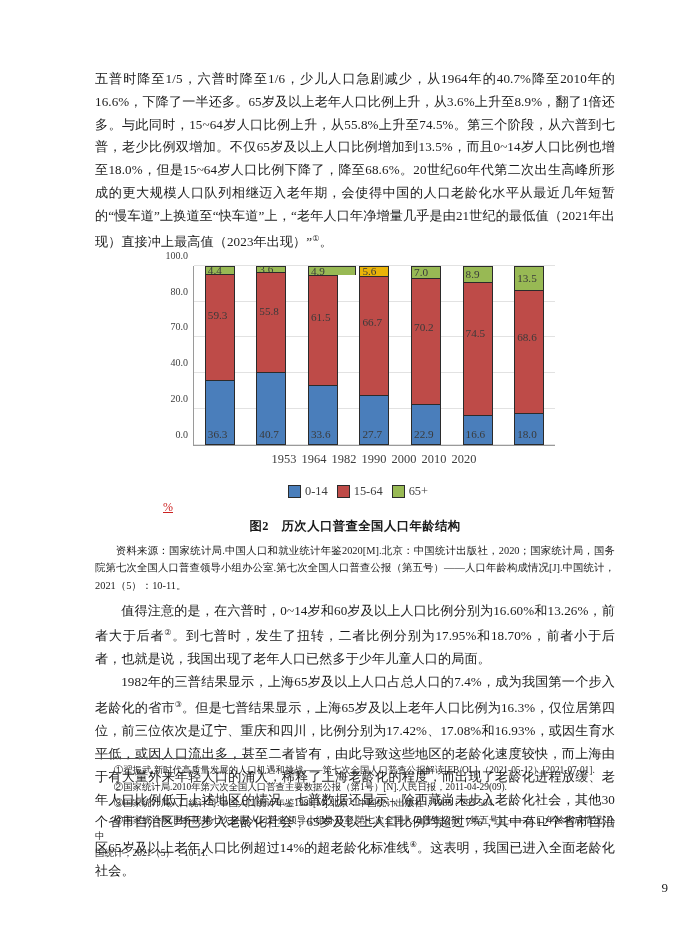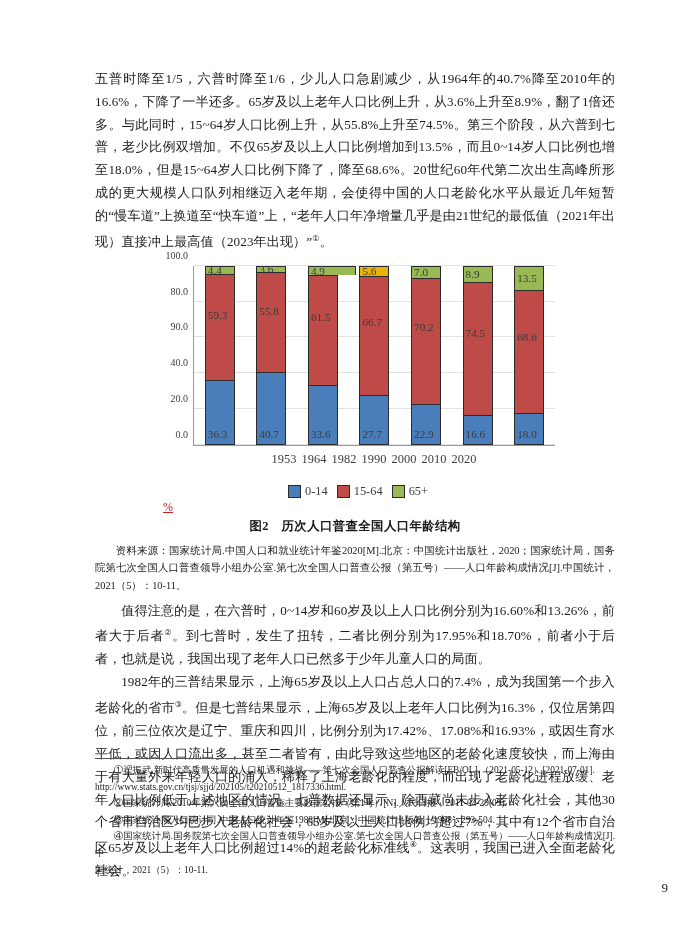"90.0" span.ytick { text: 90.0 -> 70.0 }
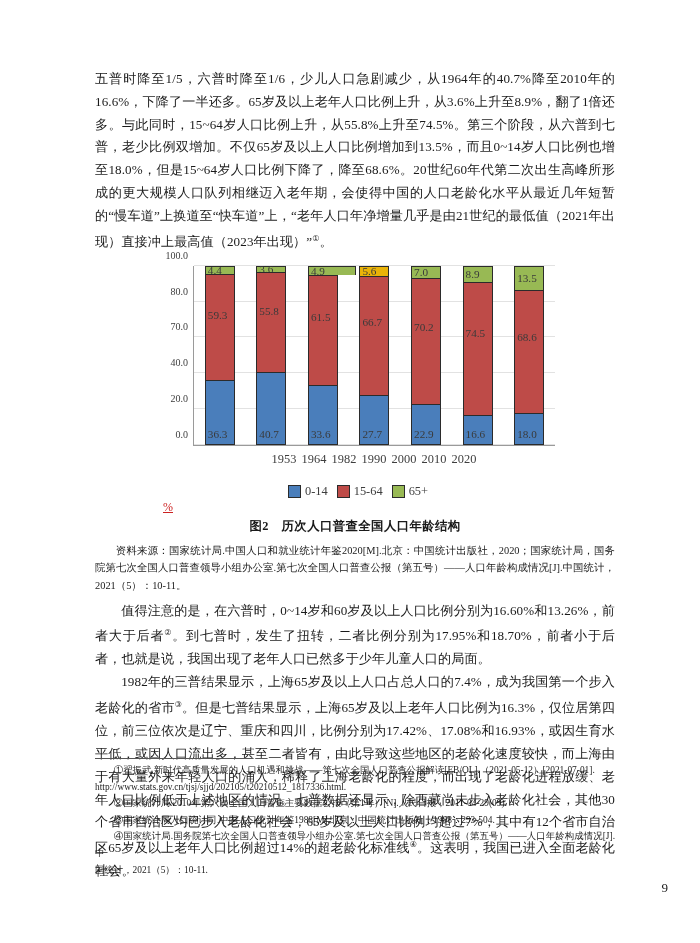"http://www.stats.gov.cn/tjsj/sjjd/202105" p.n { html: <p>http://www.stats.gov.cn/tjsj/sjjd/202105/t20210512_1817336.html.</p> -> none }
